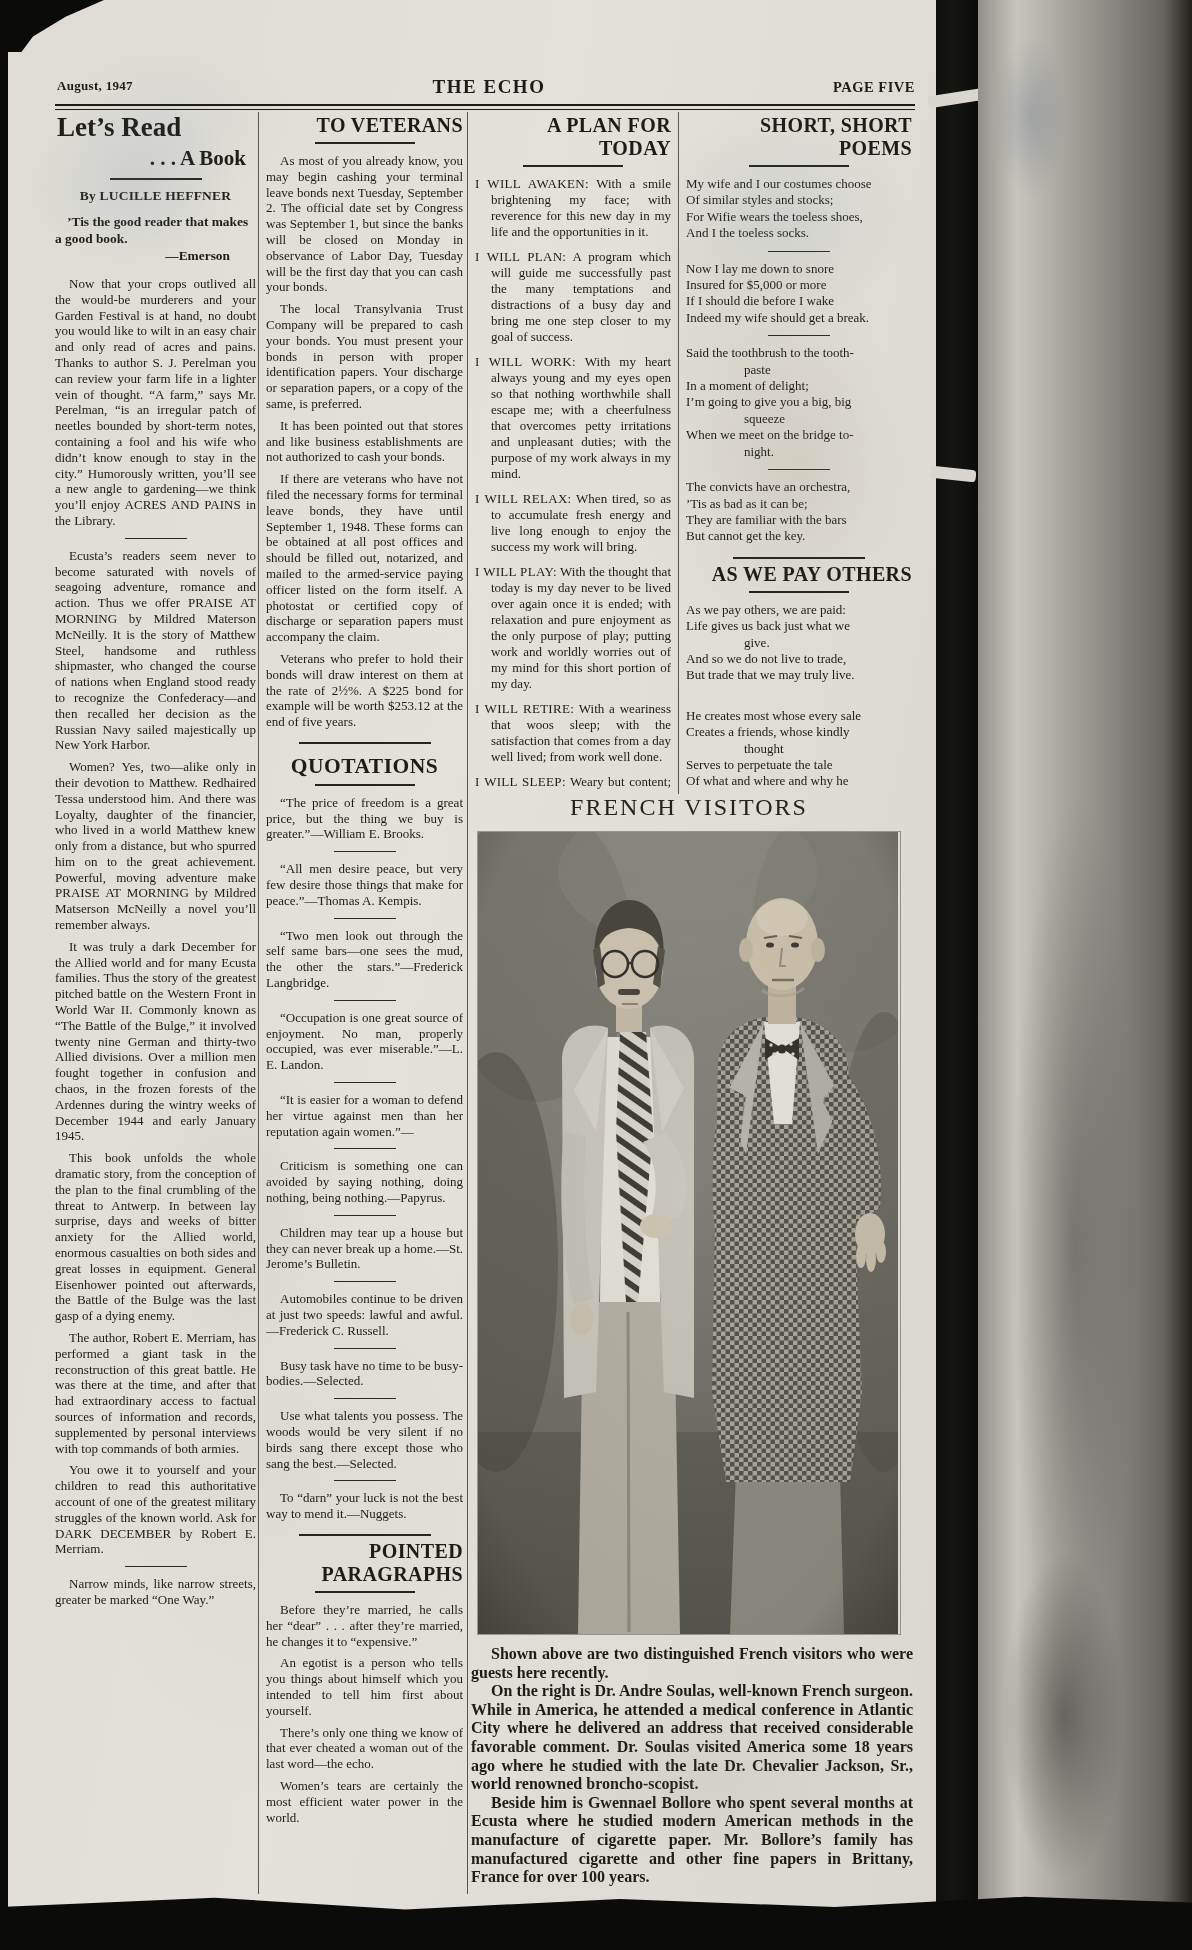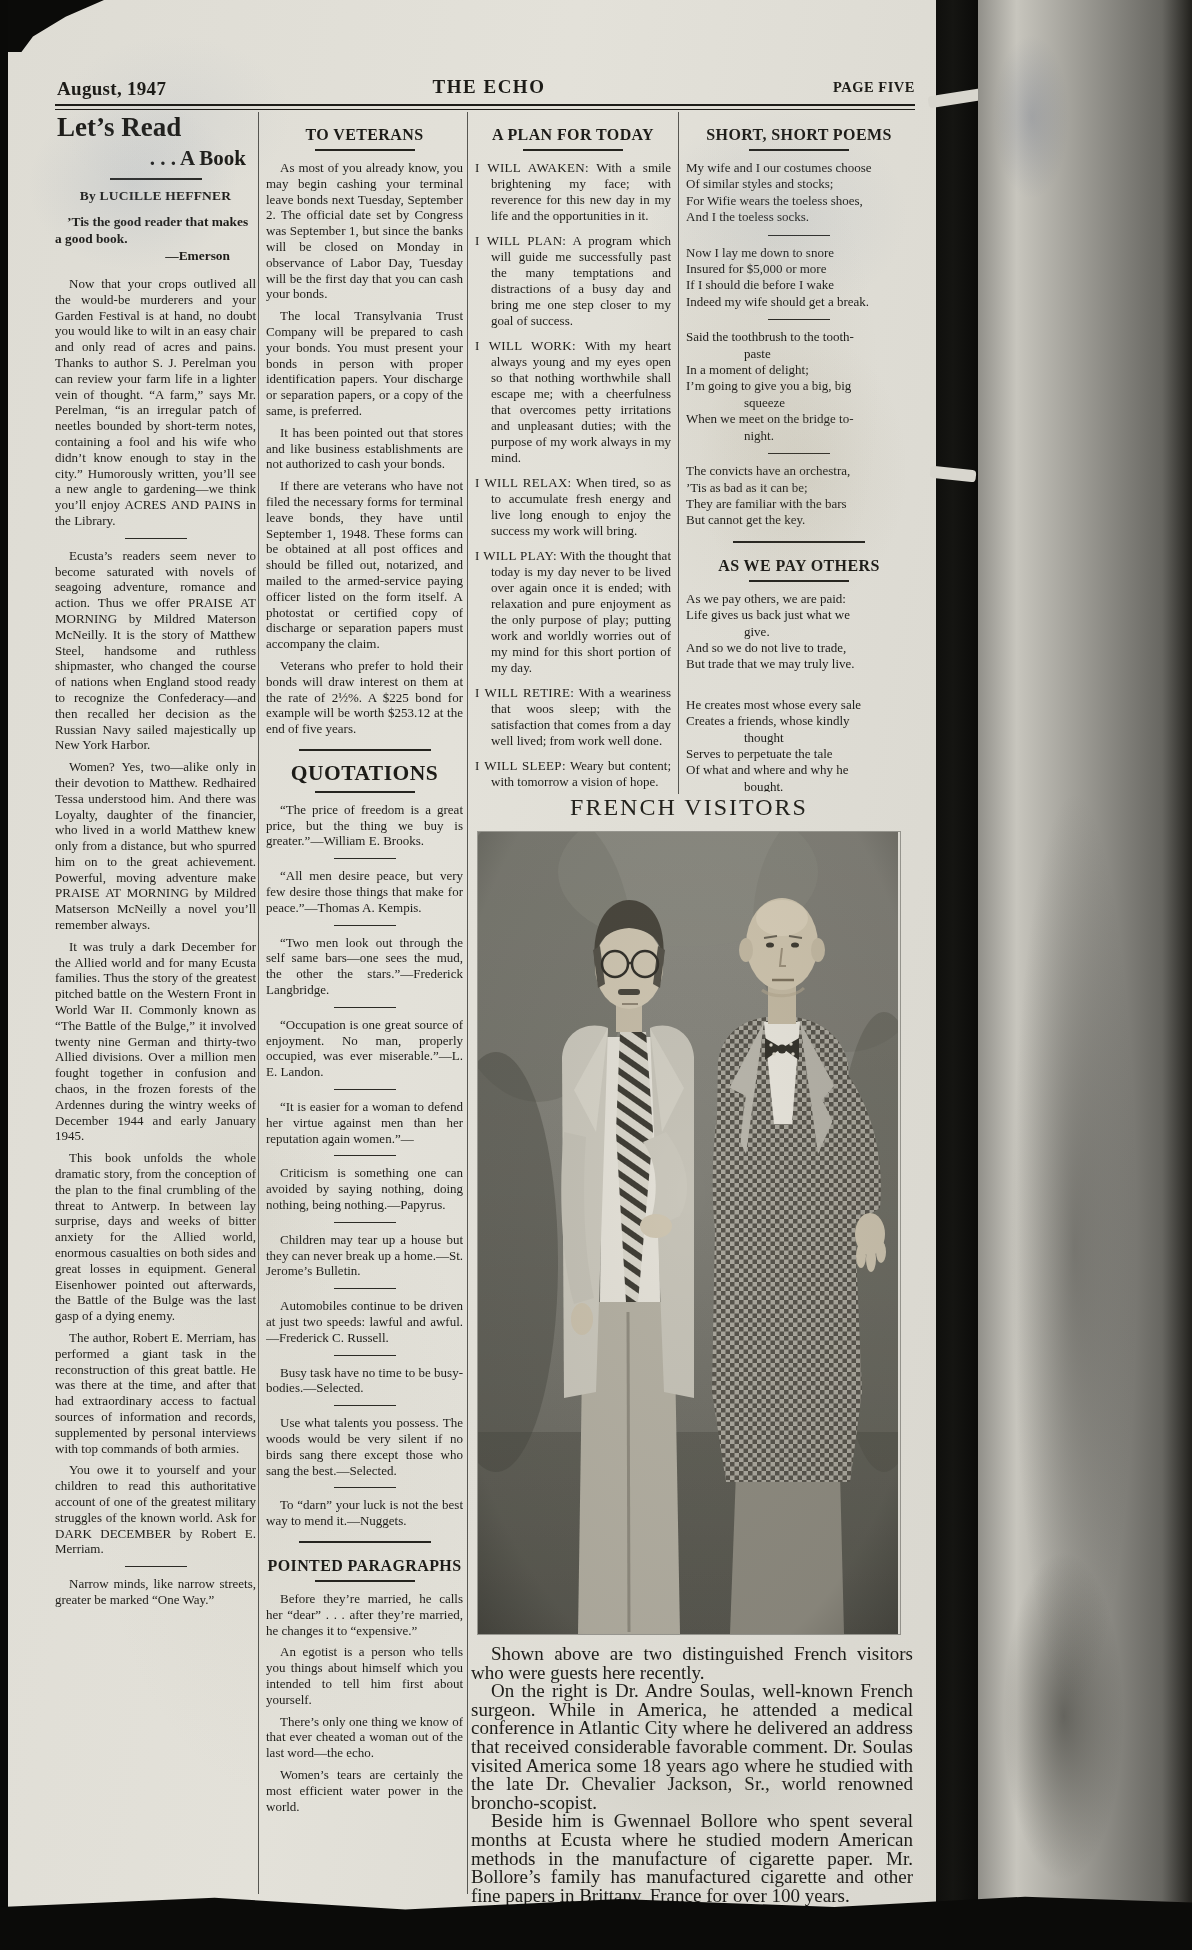"August, 1947" .mh-date { font-size: 19px -> 13px }
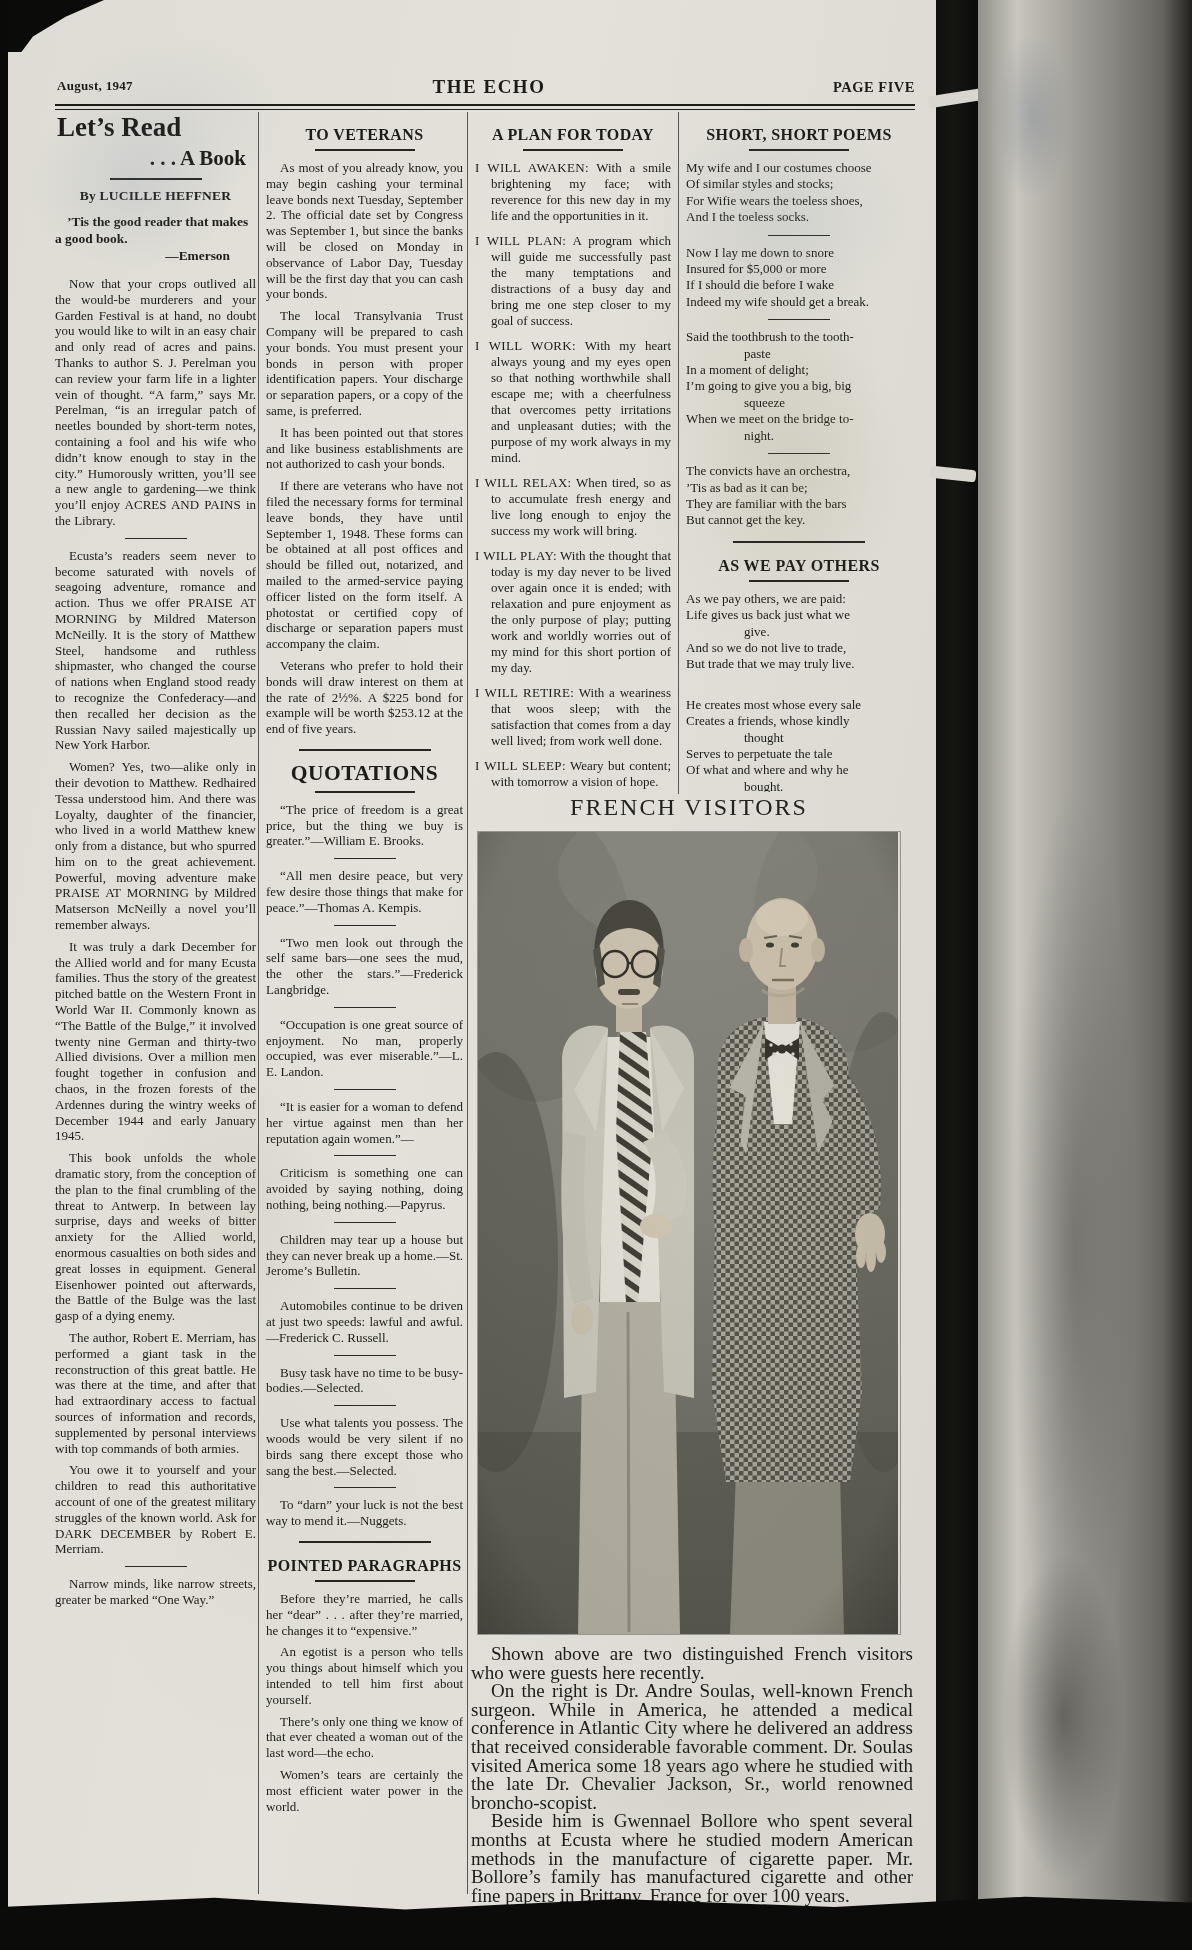"TO VETERANS" .sec-title { font-size: 16px -> 20px; margin: 14px 0 0 -> 2px 0 0; text-align: center -> right }
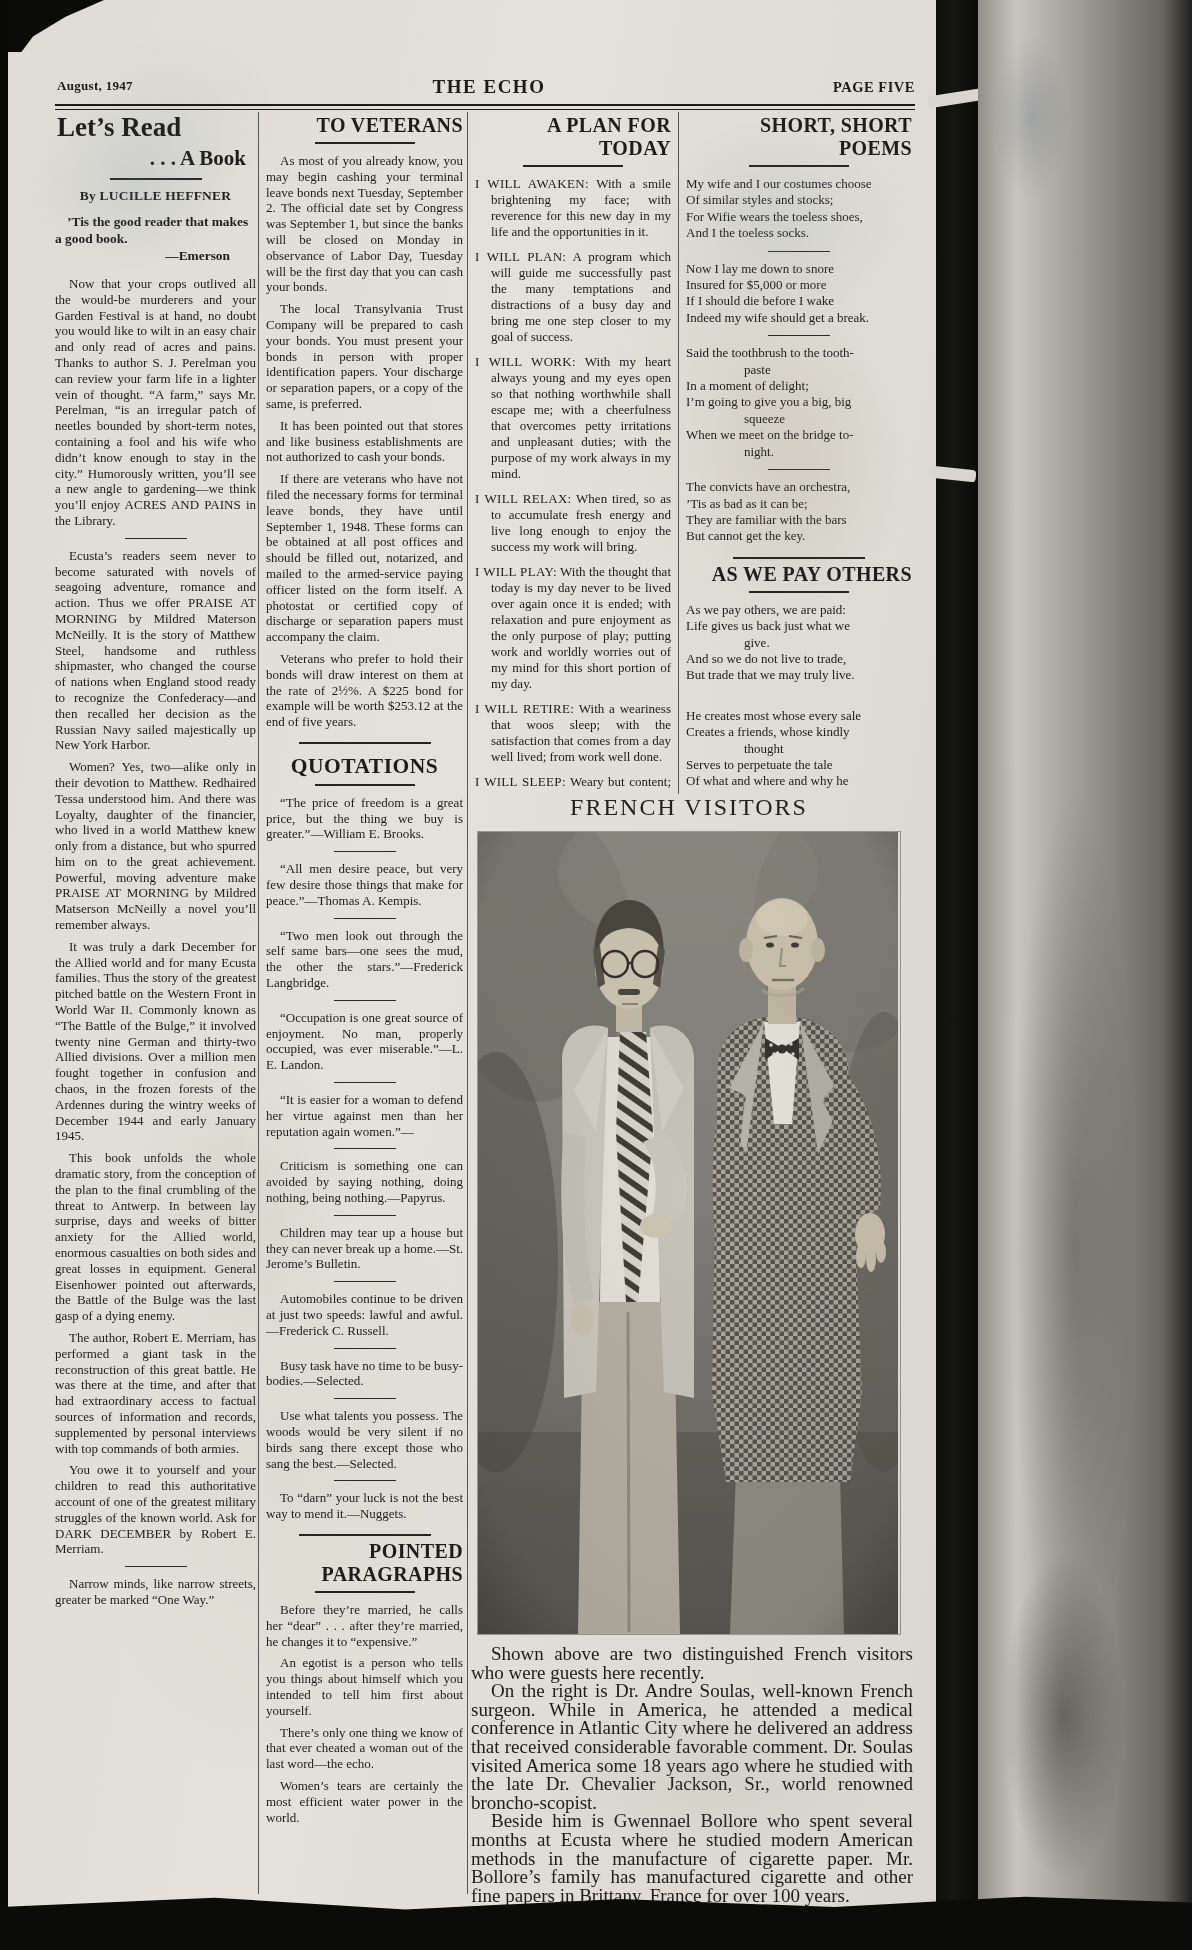"Shown above are two distinguished" .caption p { font-size: 19px -> 16px; font-weight: none -> bold }
